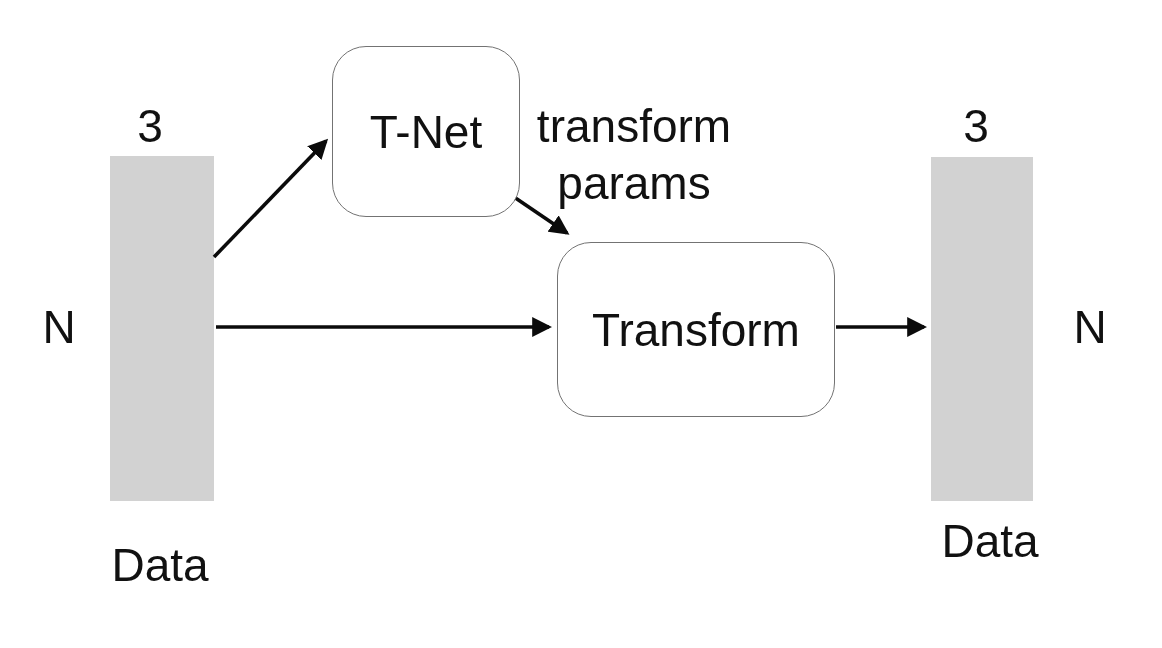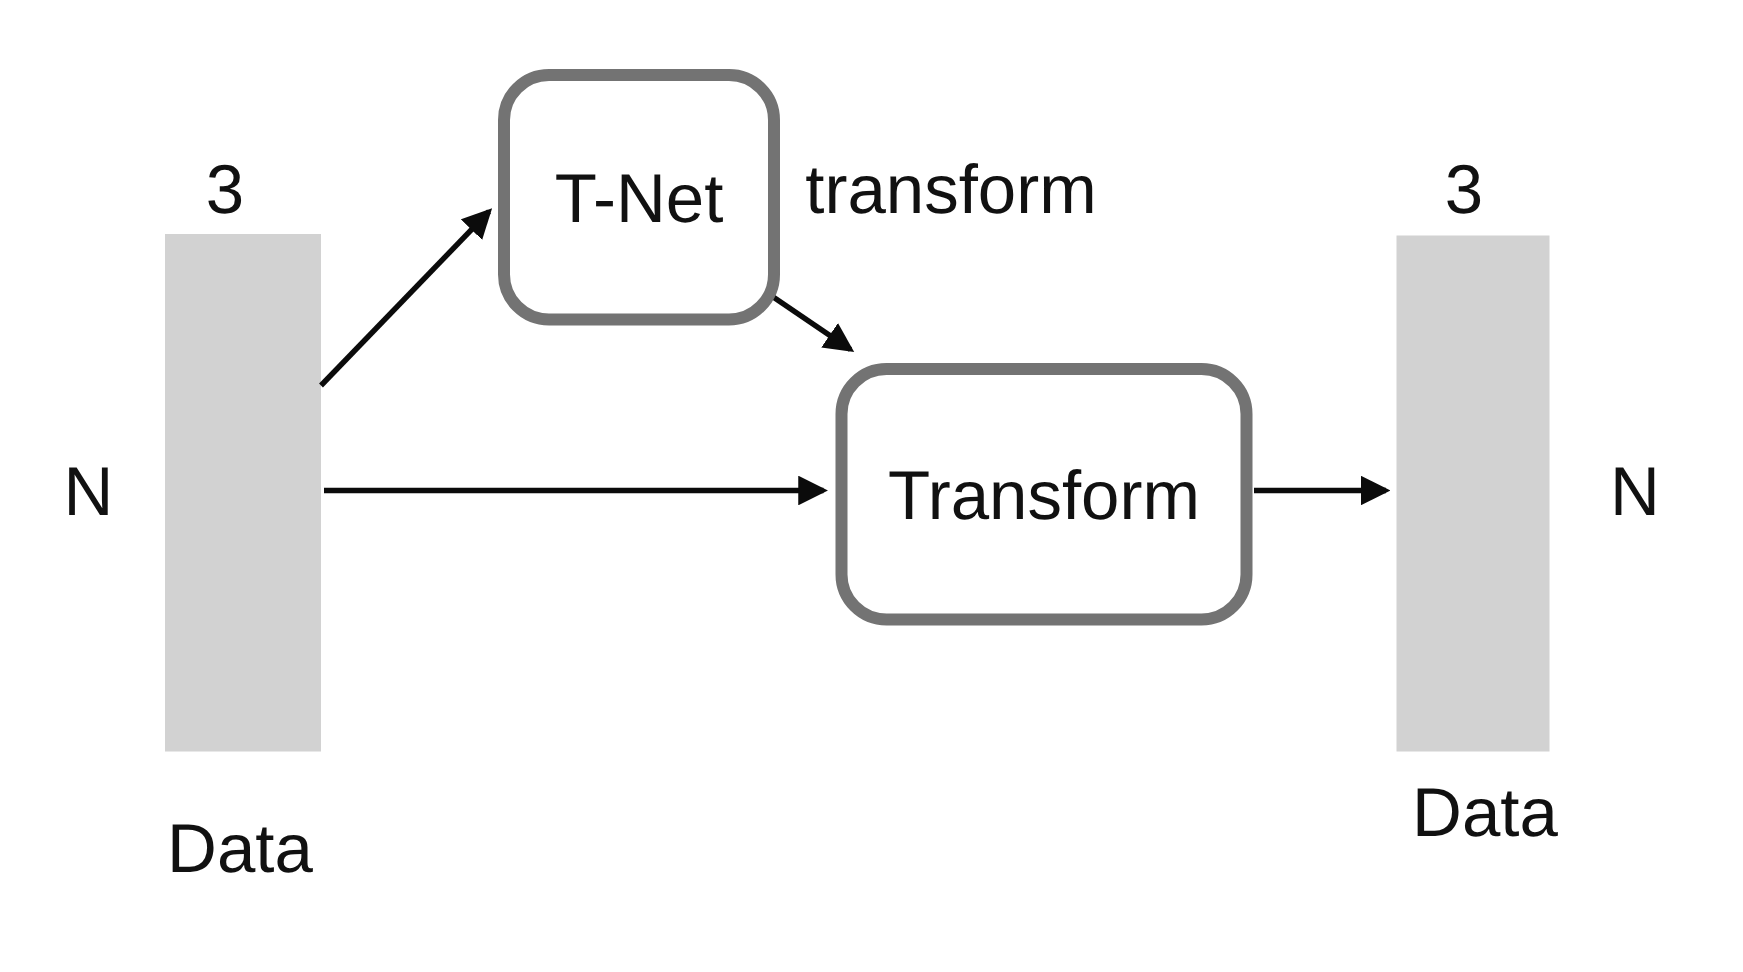"T-Net" .node-box { border: 8px solid #737373 -> 1px solid #737373 }
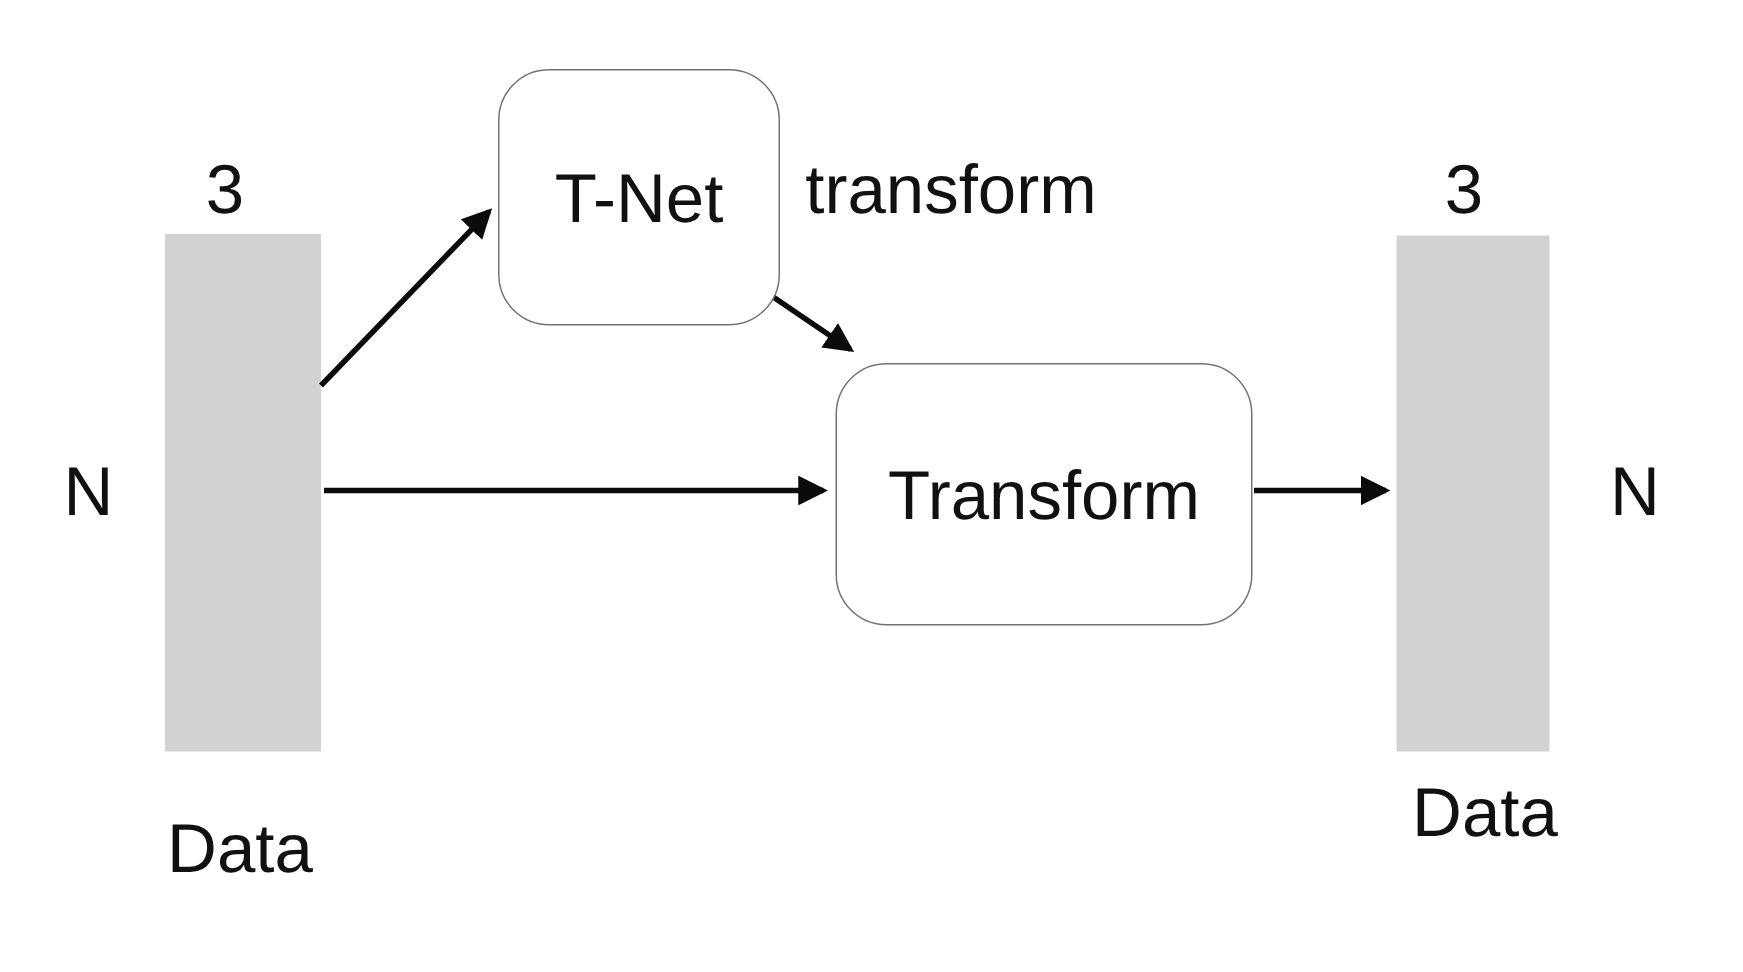"params" div { html: none -> <div>params</div> }
